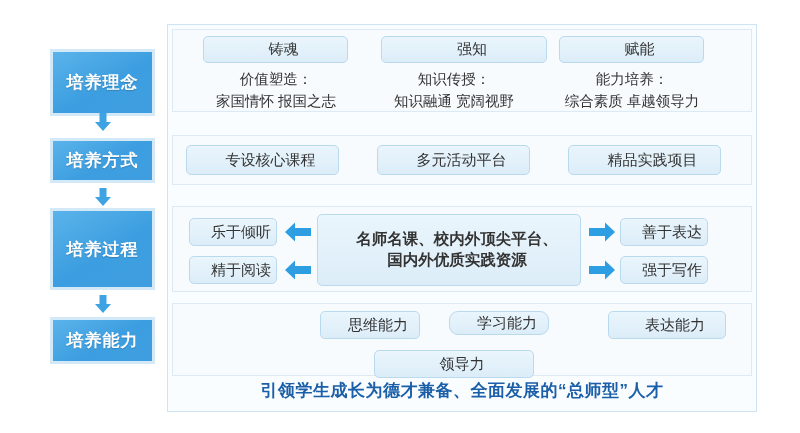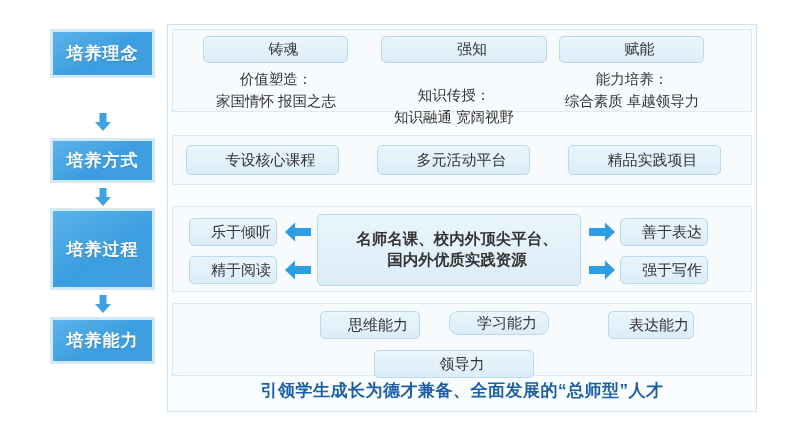"培养理念" #side-ideas { height: 49px -> 67px; top: 29px -> 49px }
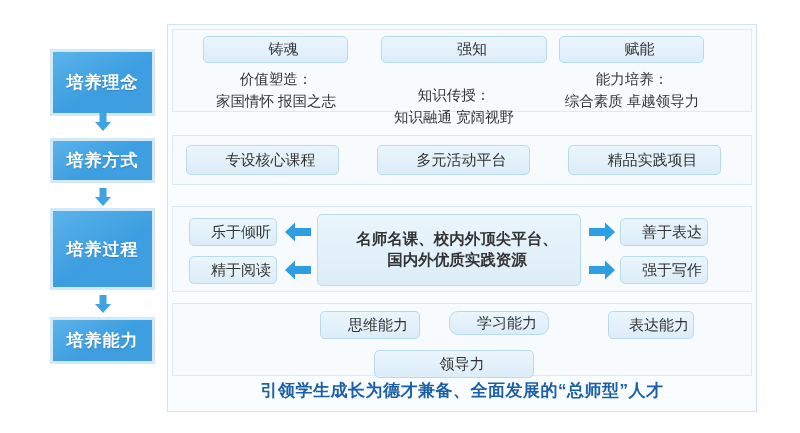"知识传授：" #sub-qiangzhi { margin-top: 16px -> none }
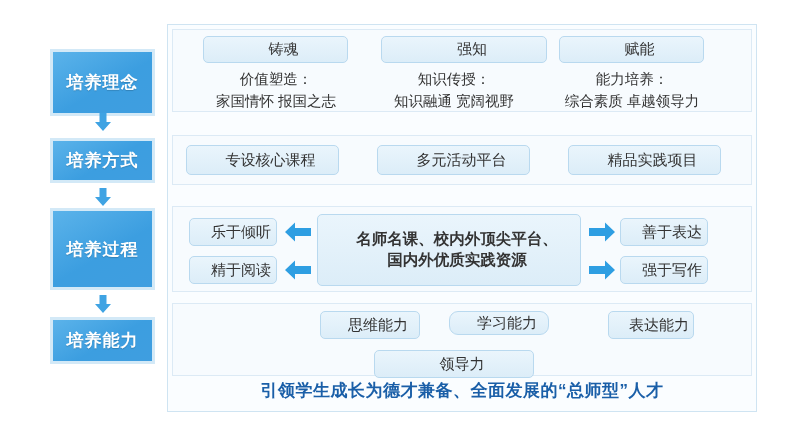"表达能力" #chip-expression { width: 86px -> 118px }
